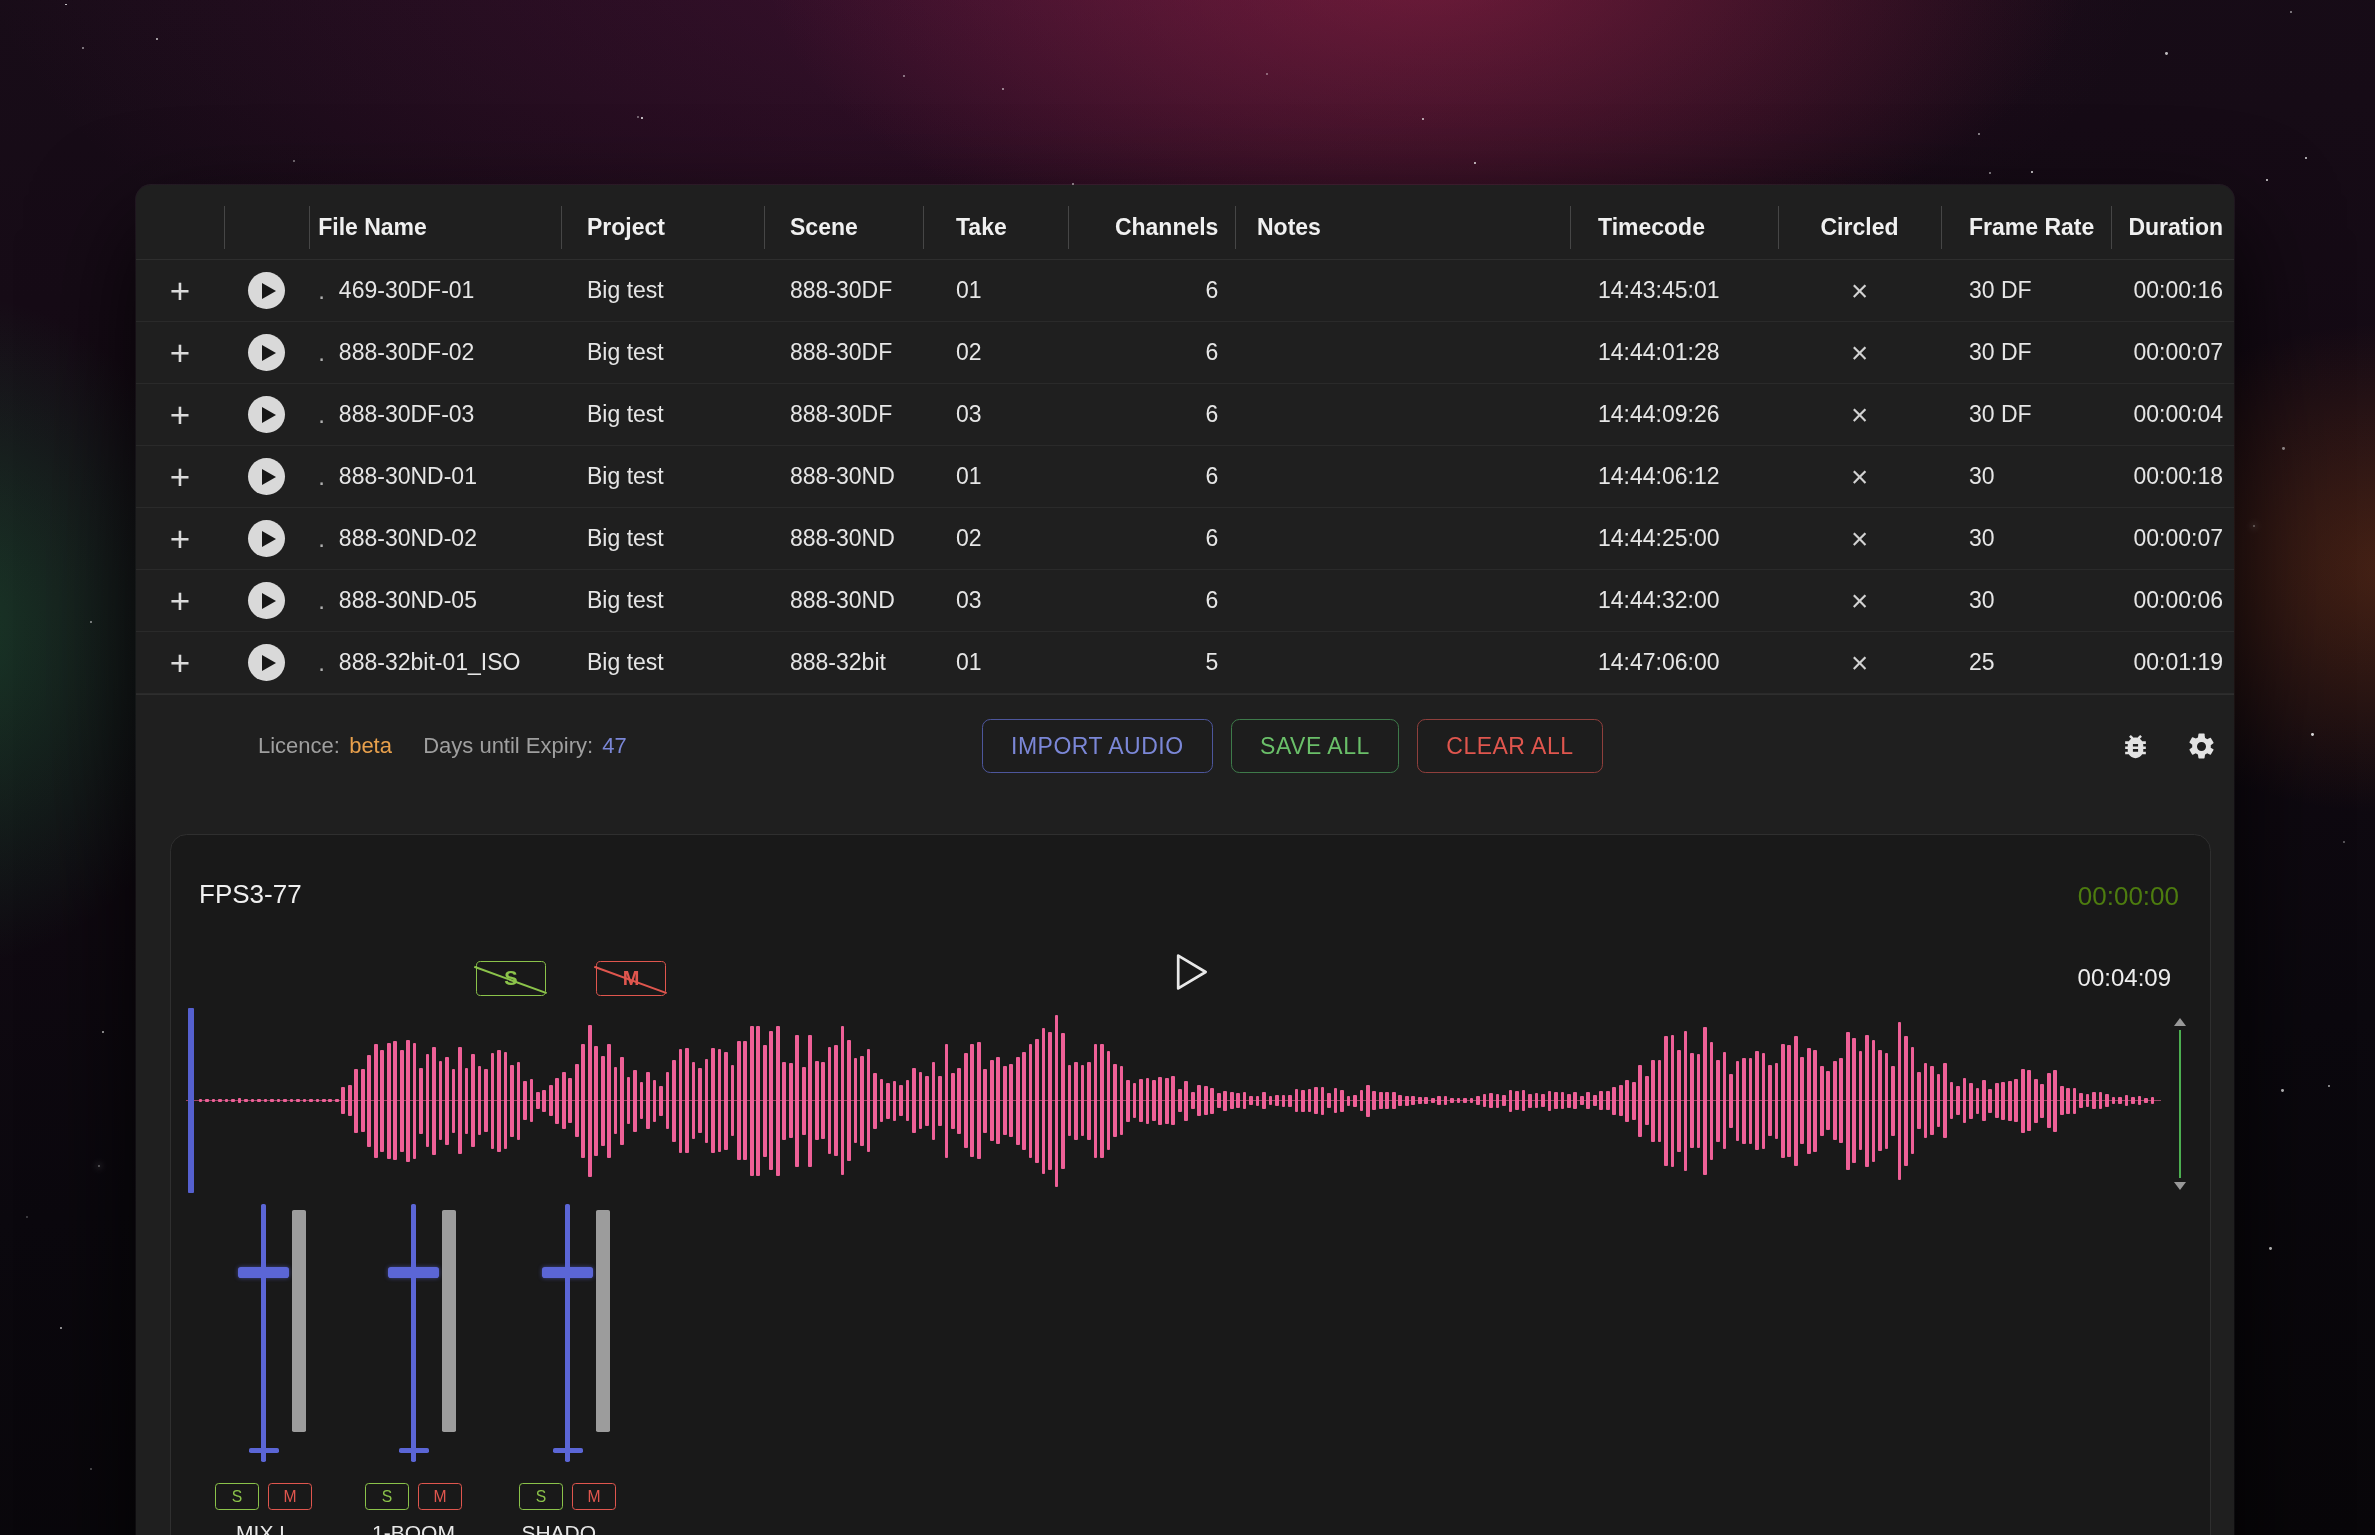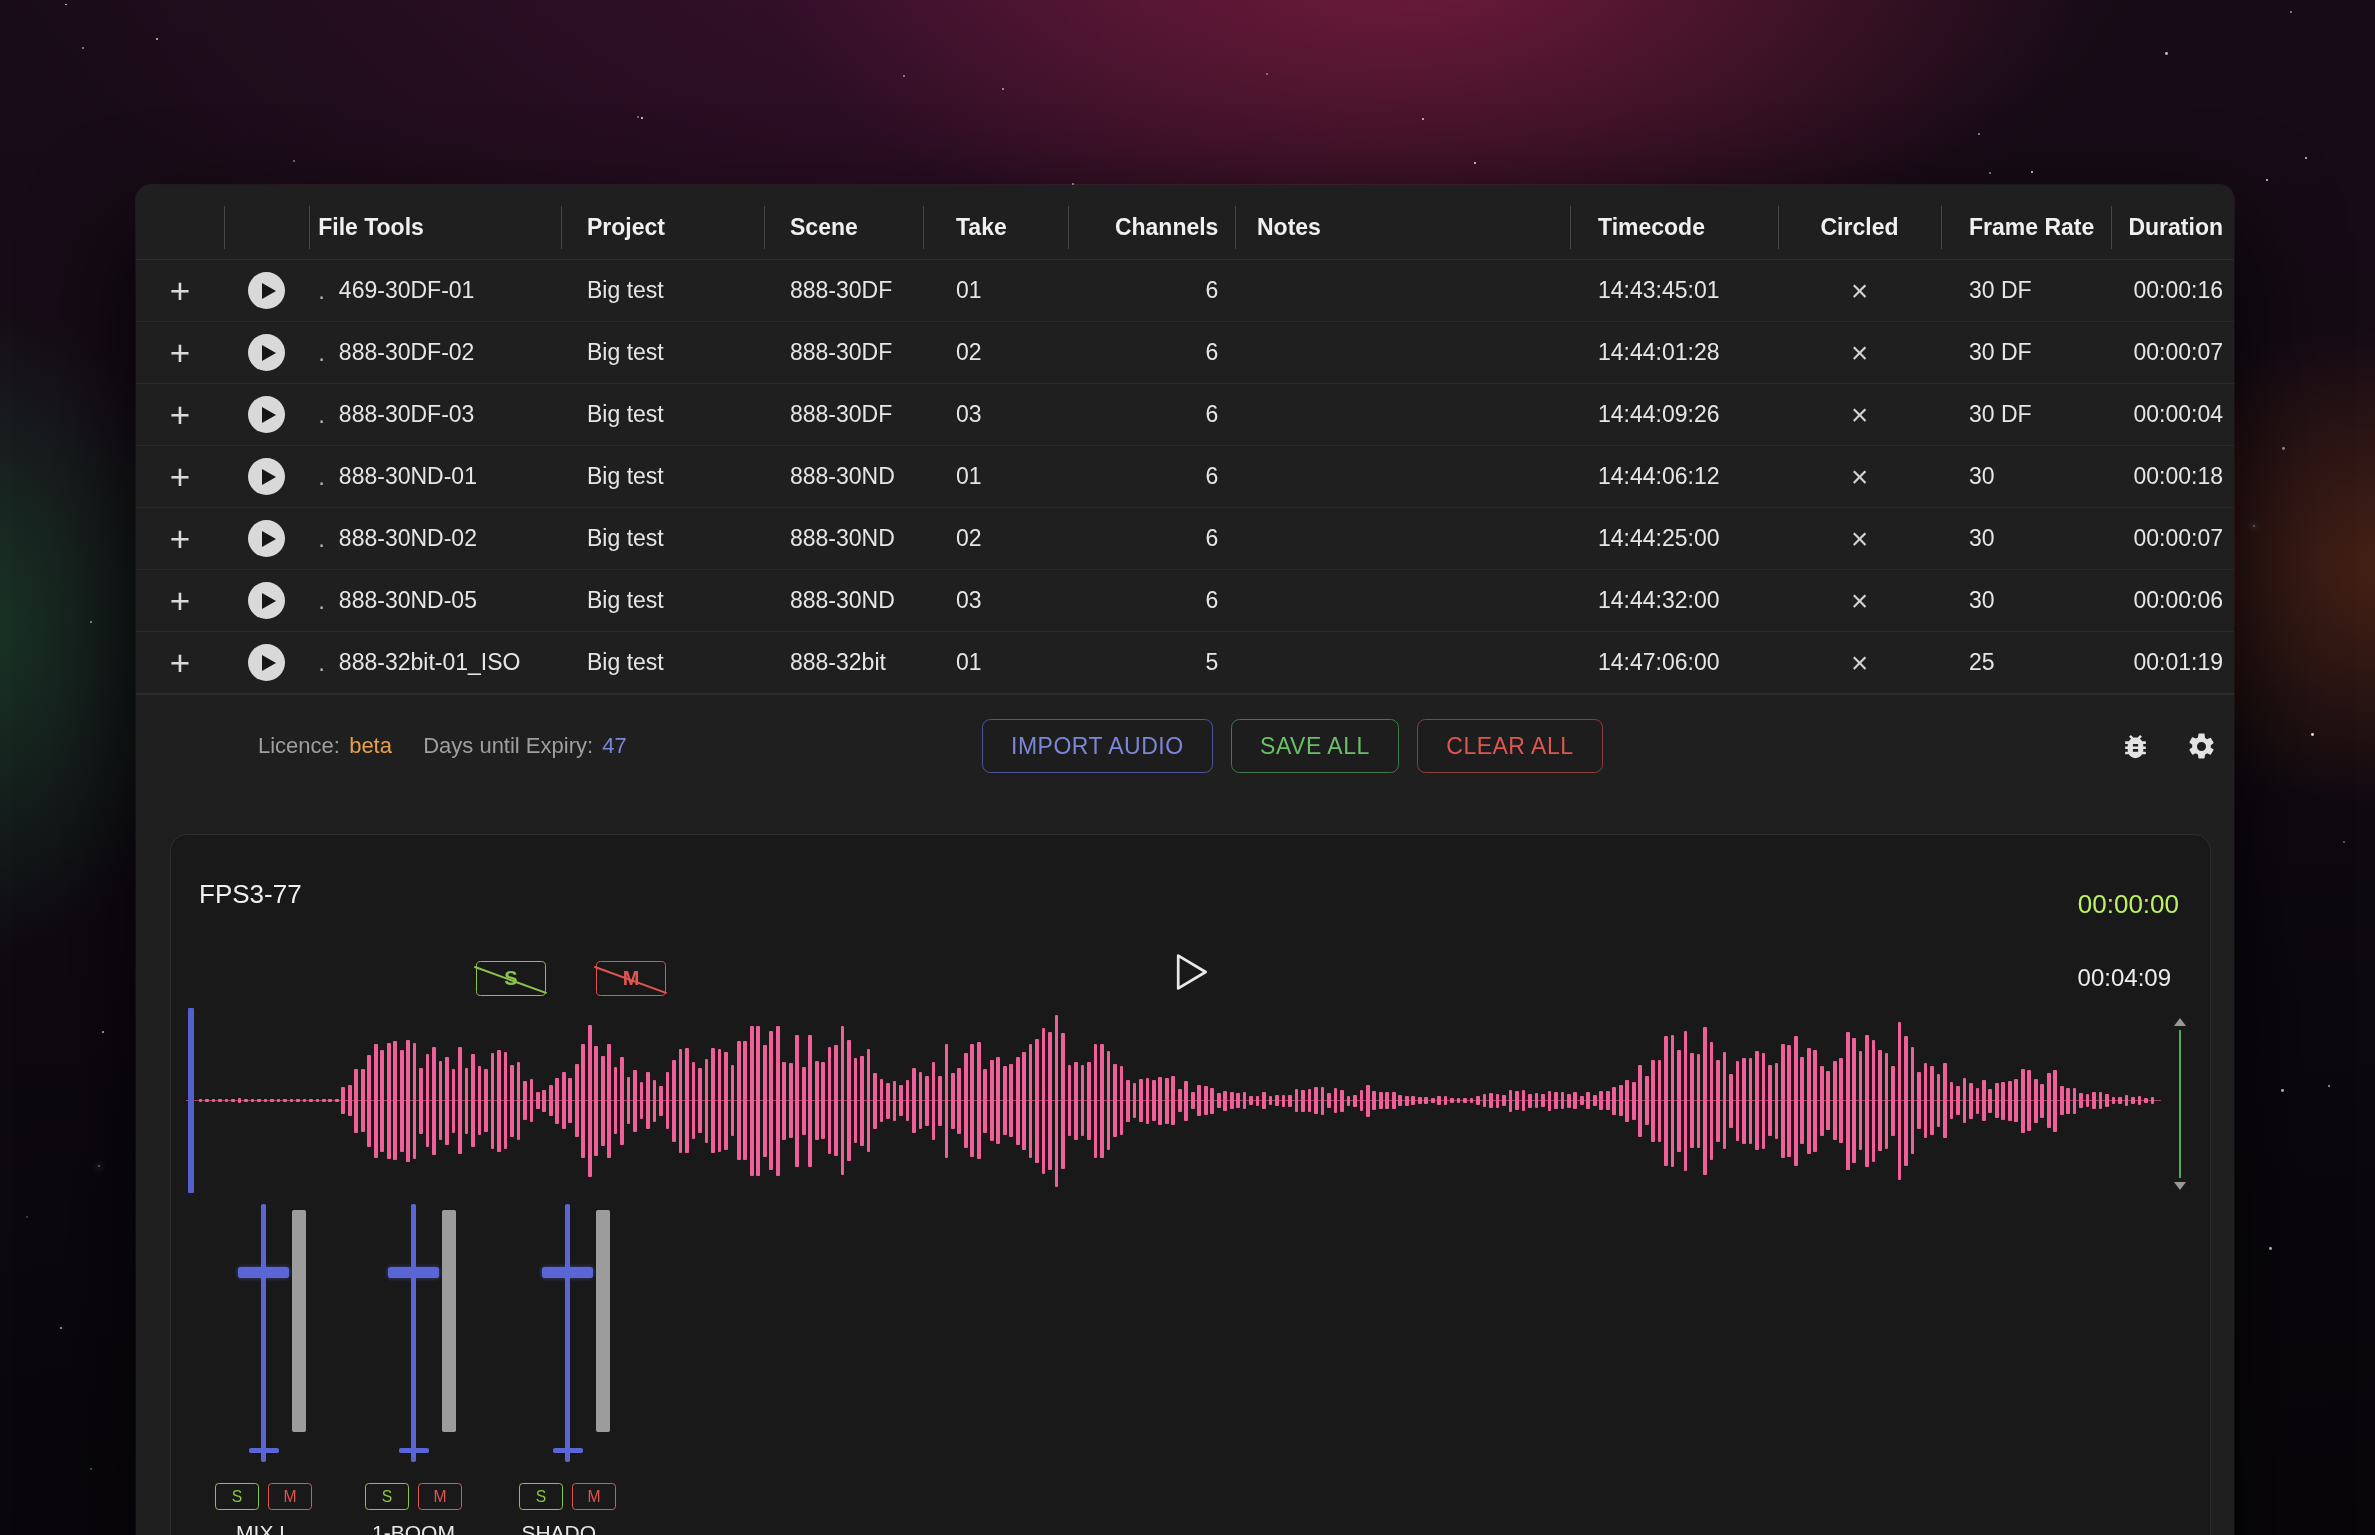"File Tools" div.th { text: Tools -> Name }
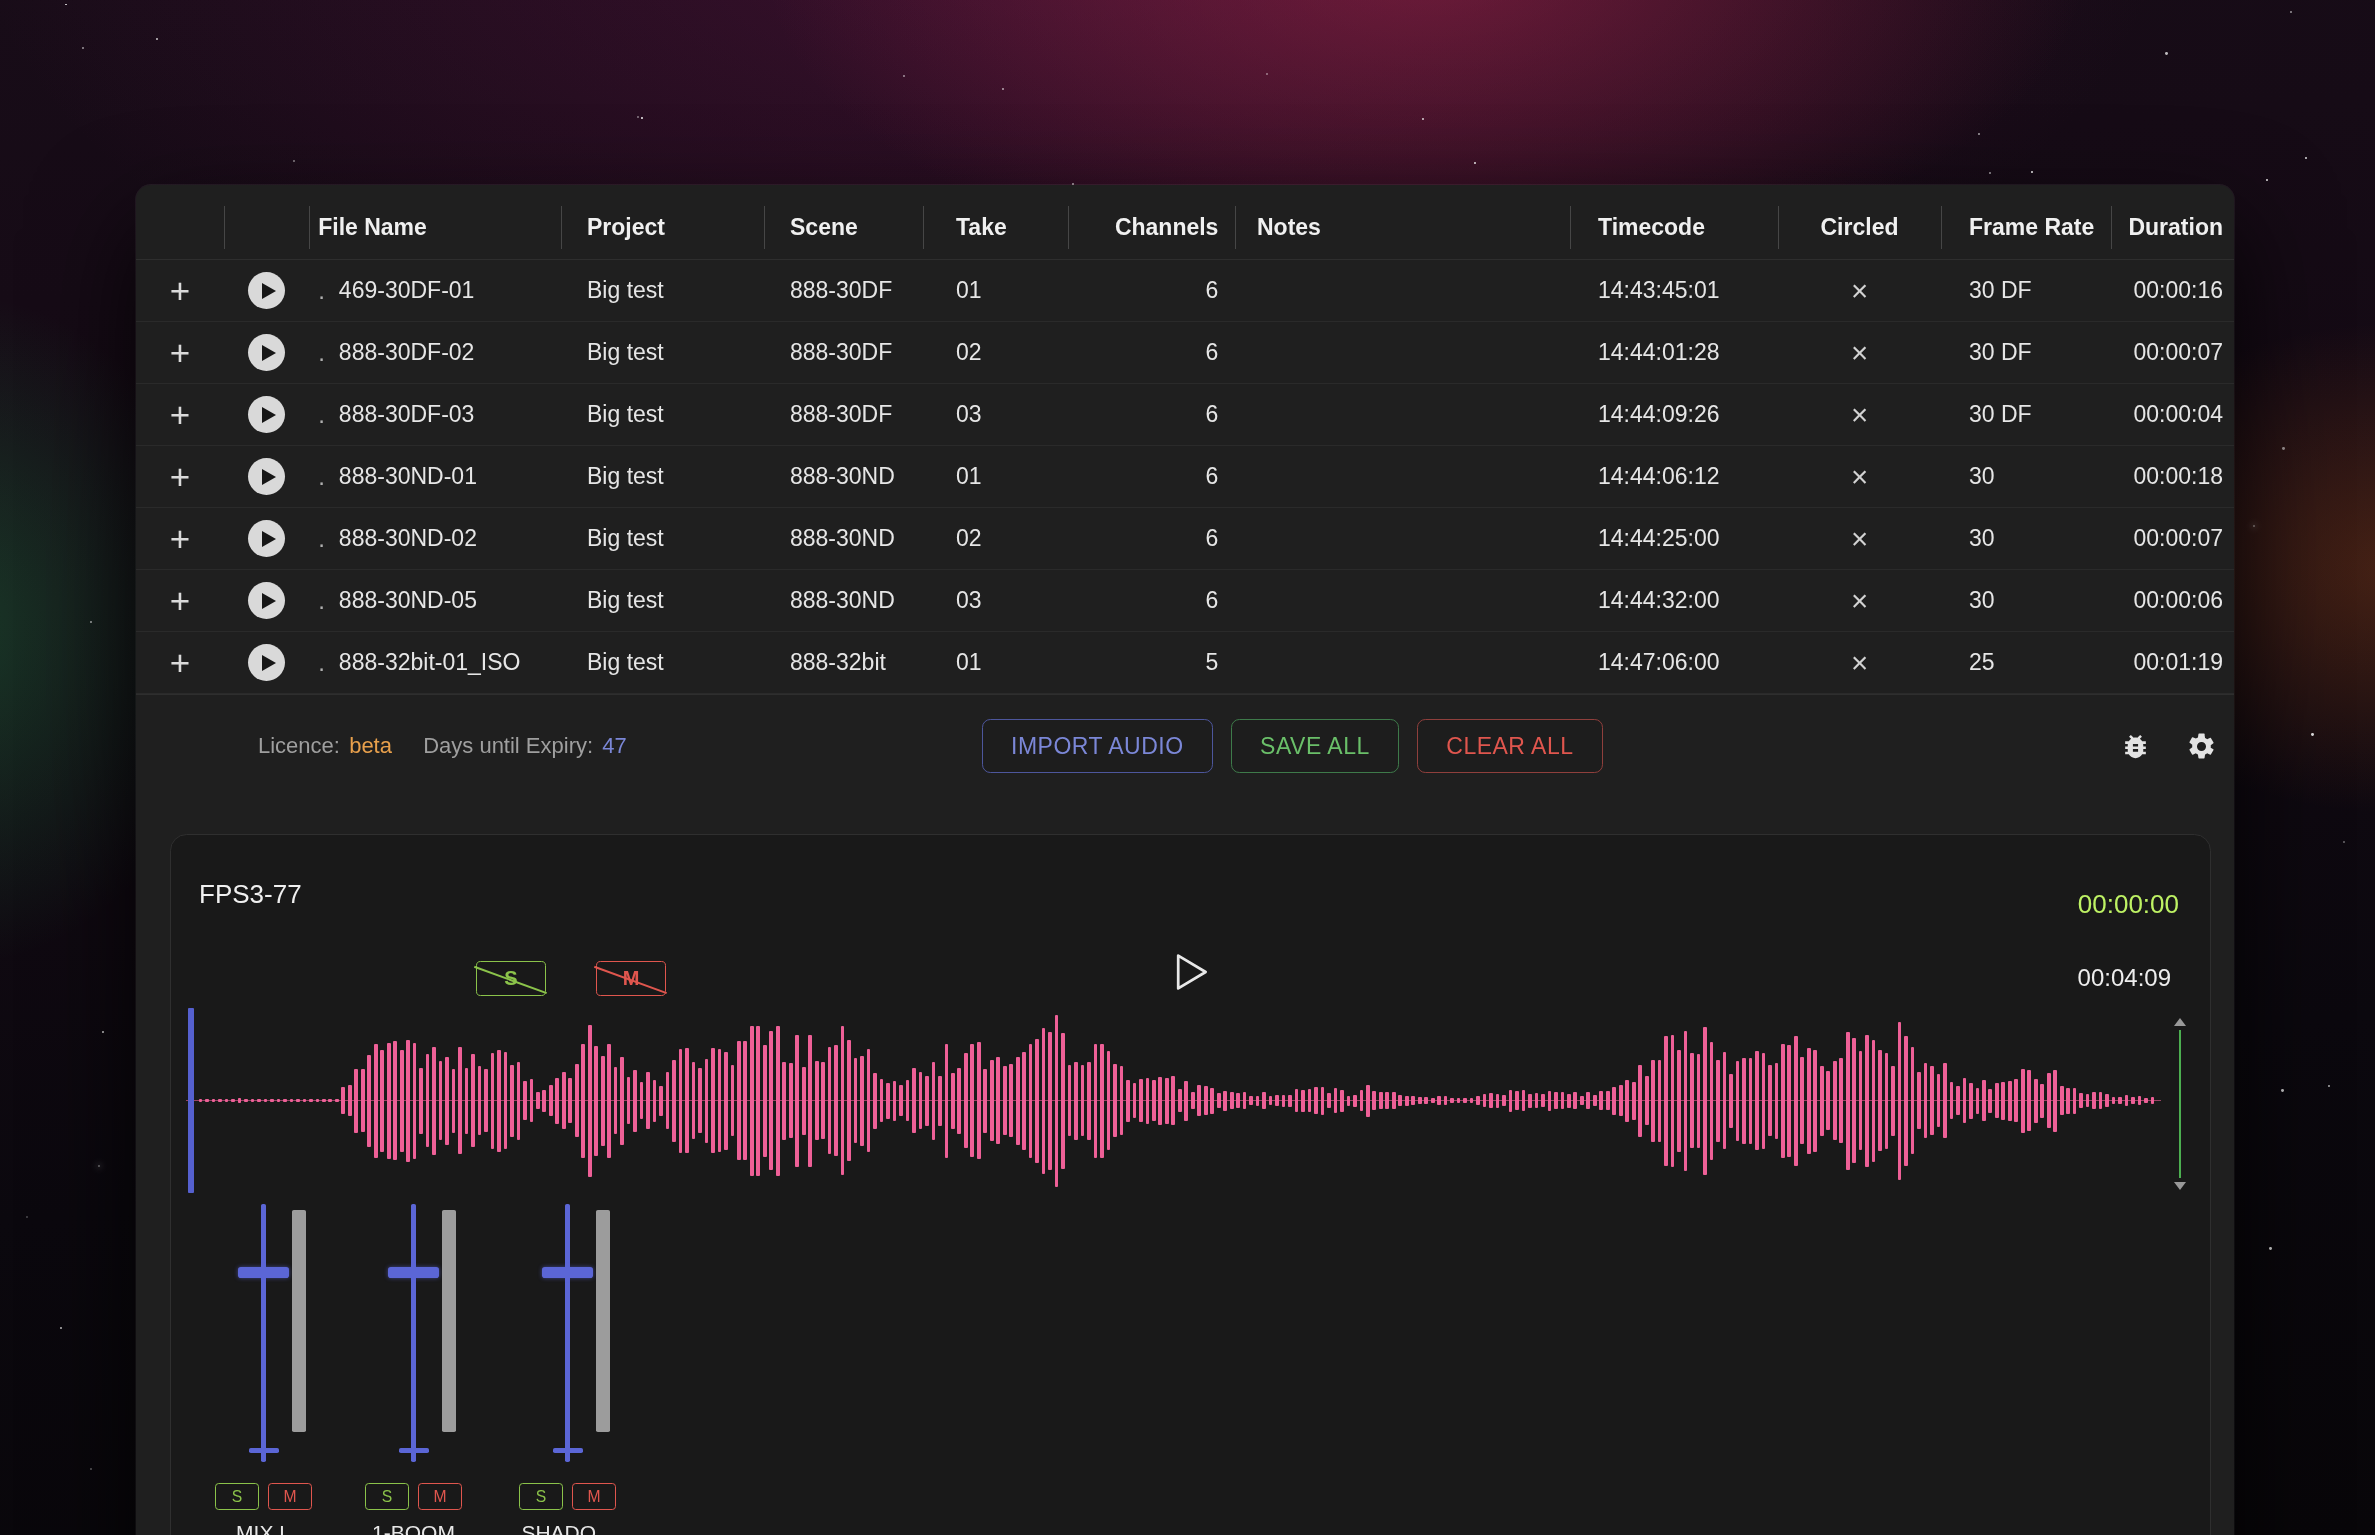"00:00:00" .elapsed { color: #bef264 -> #4d7c0f; top: 54px -> 46px }
